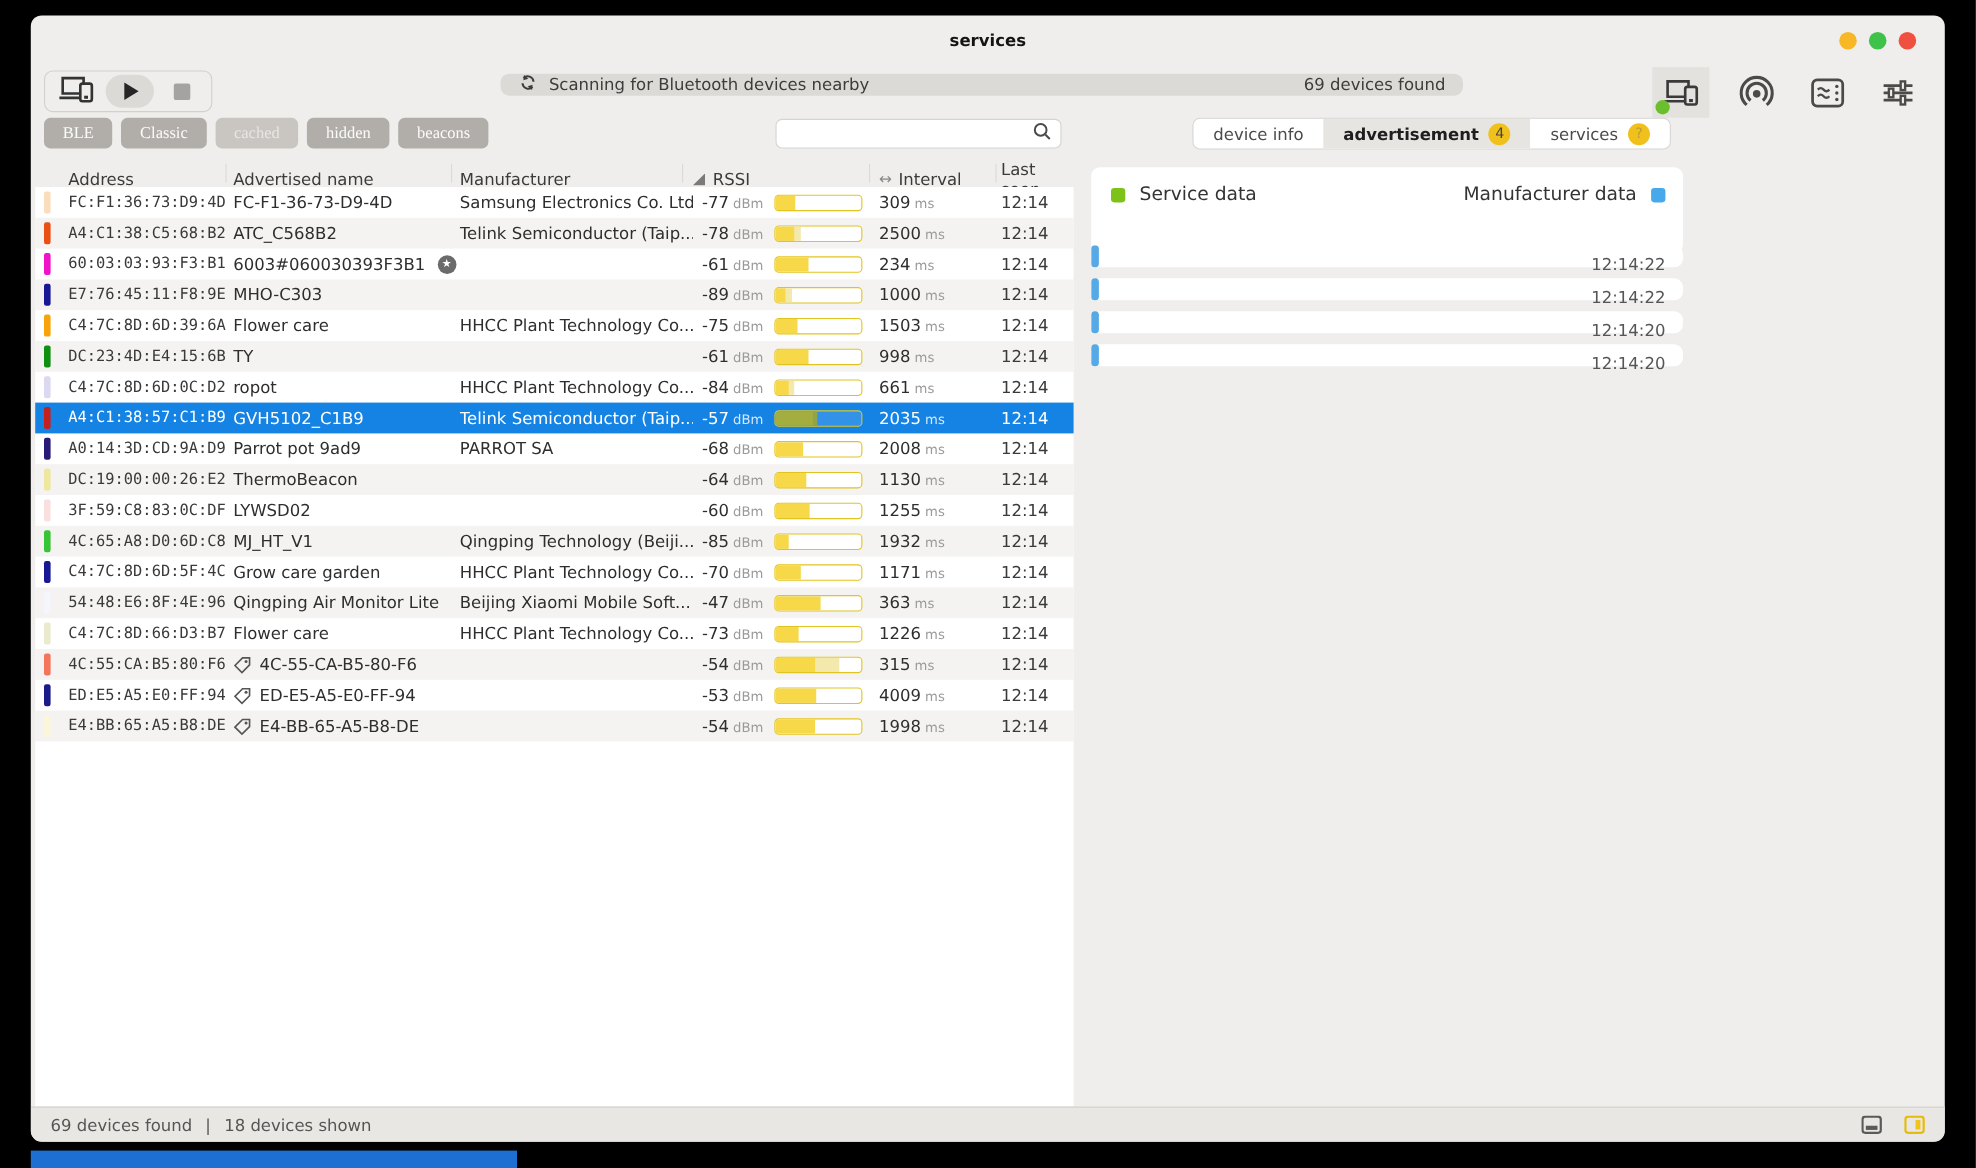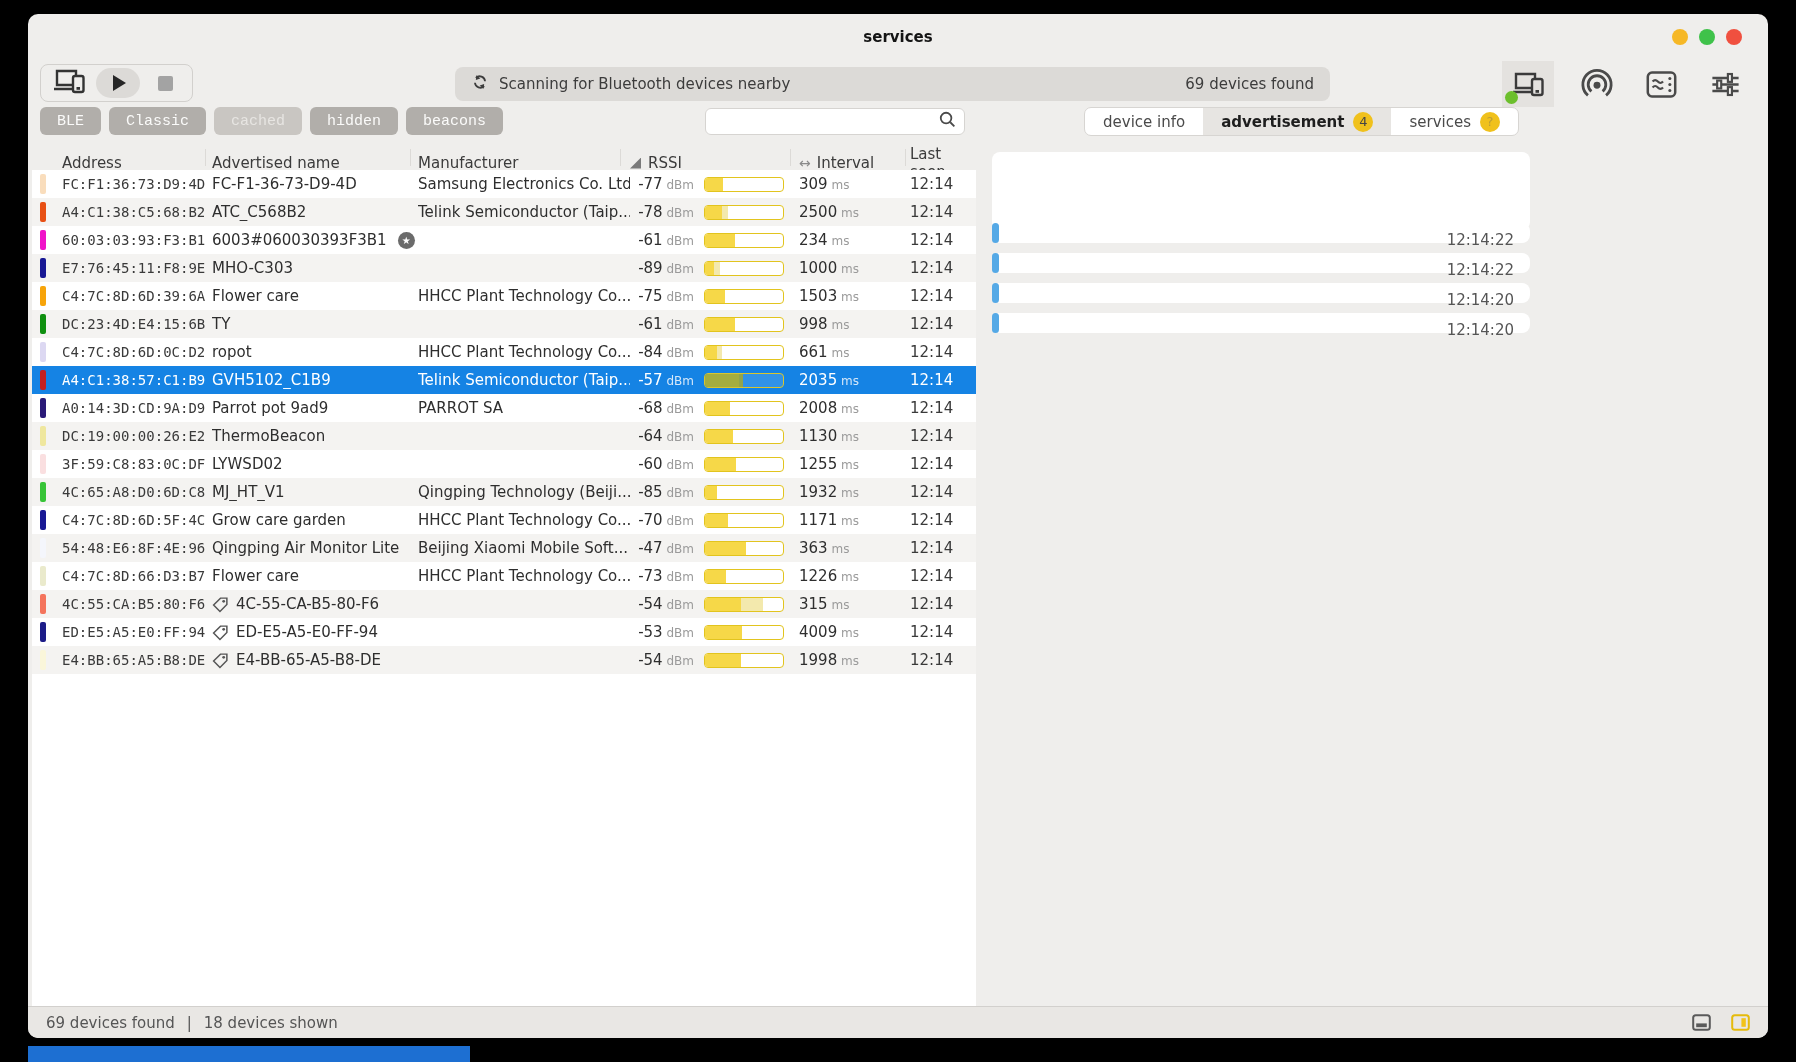"Scanning for Bluetooth devices nearby" .scanbar { height: 34px -> 20px }
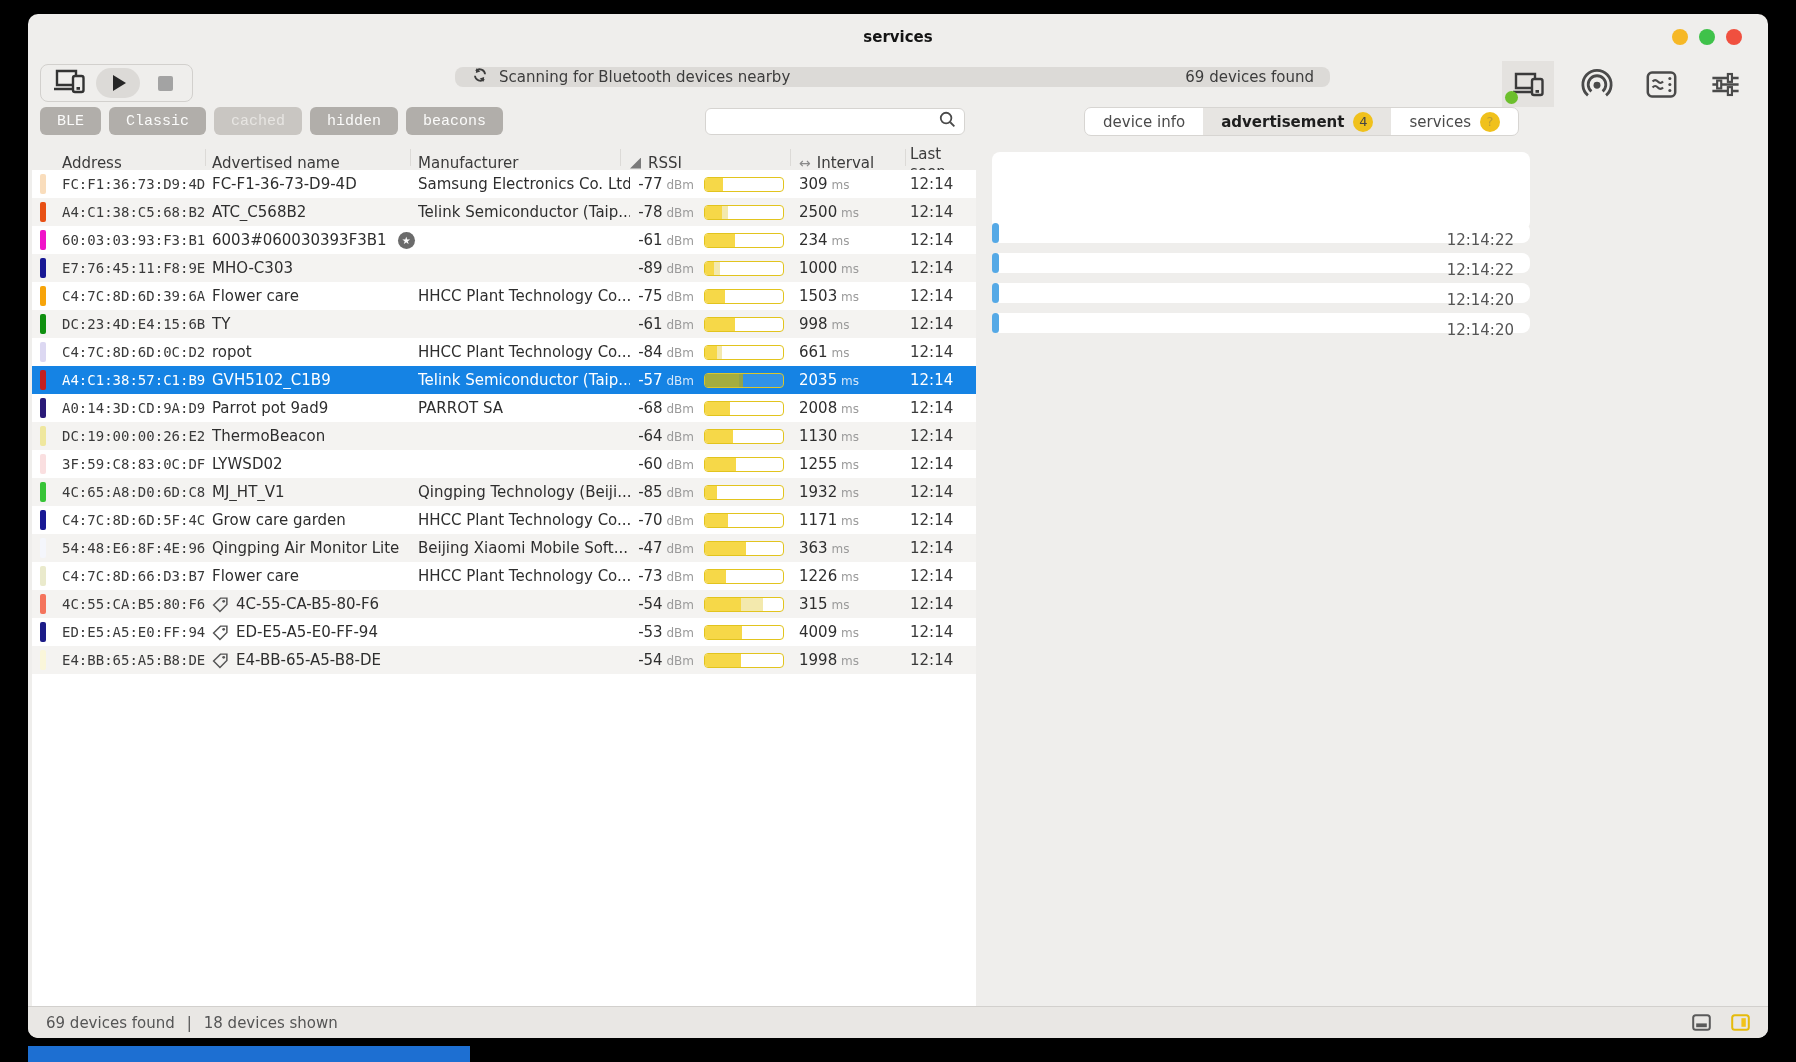"BLE" .chip { font-family: Liberation Mono, monospace -> Liberation Serif, serif }
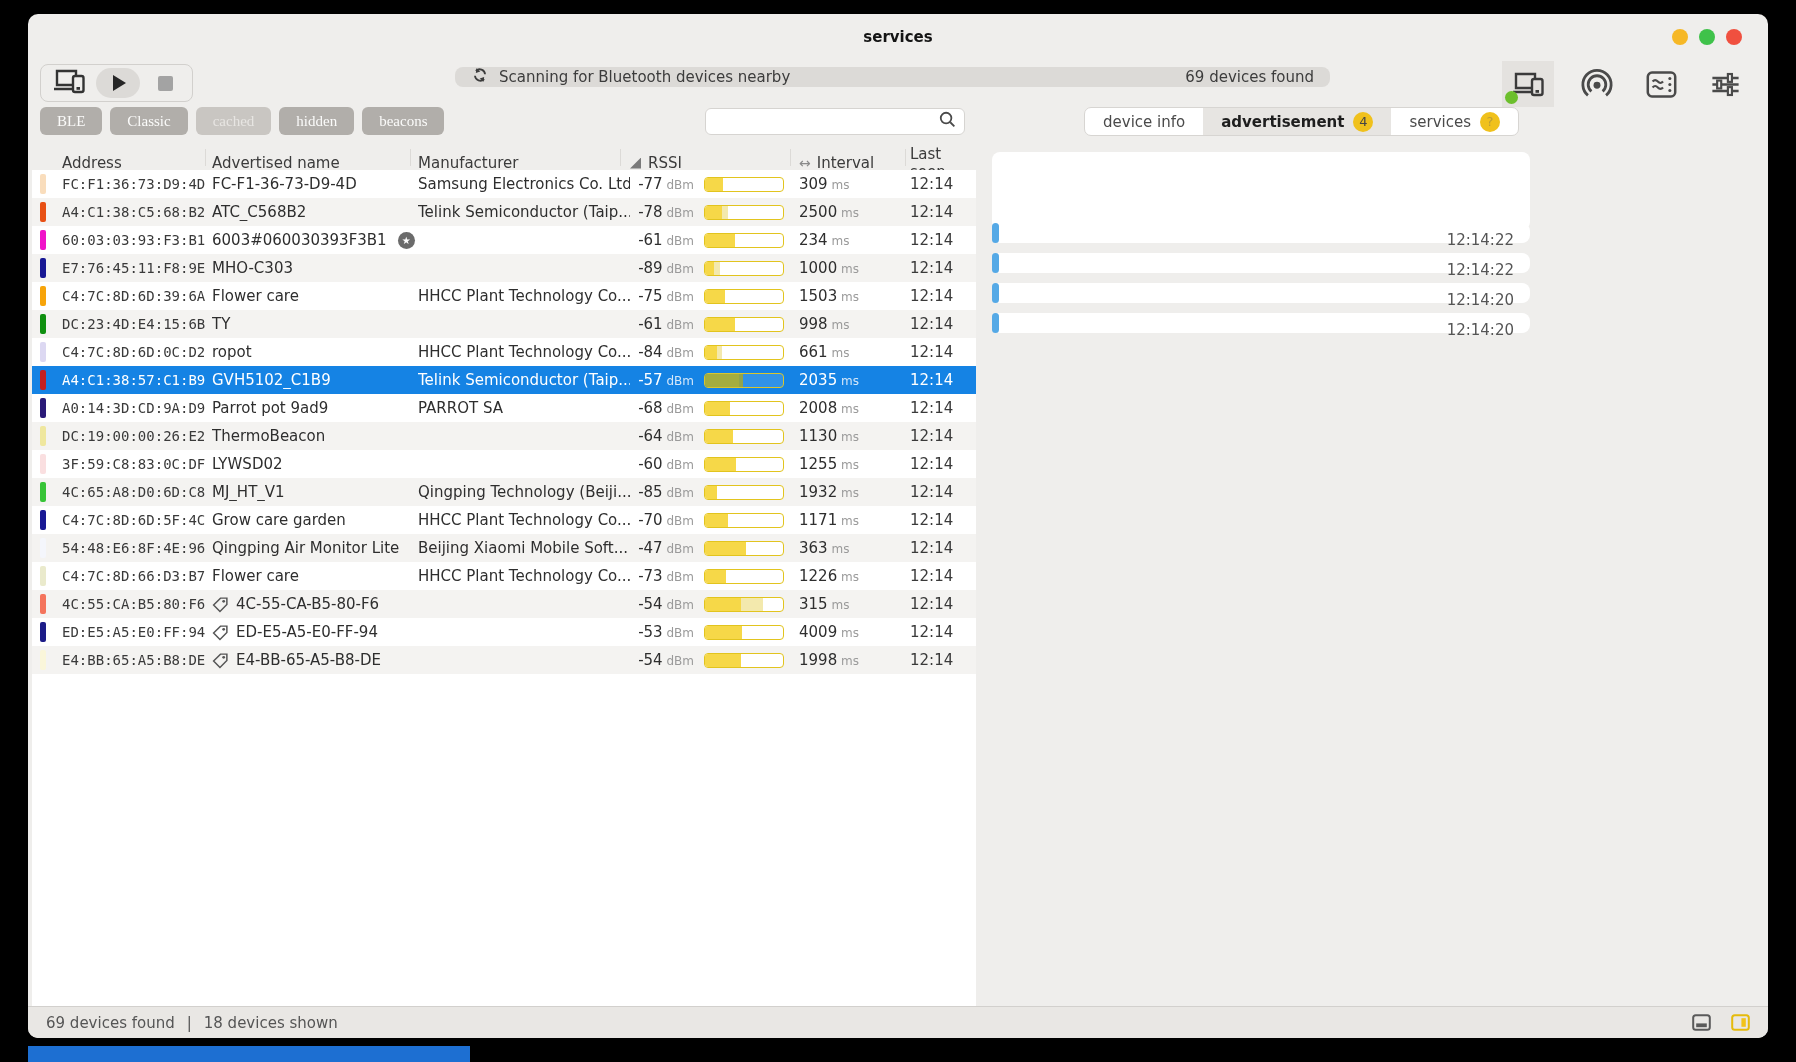"Service data" div.legend-row { html: none -> <div> <span></span> <span>Service data</span> <span></span> <span>Manufacturer data</span> <span></span> </div> }
